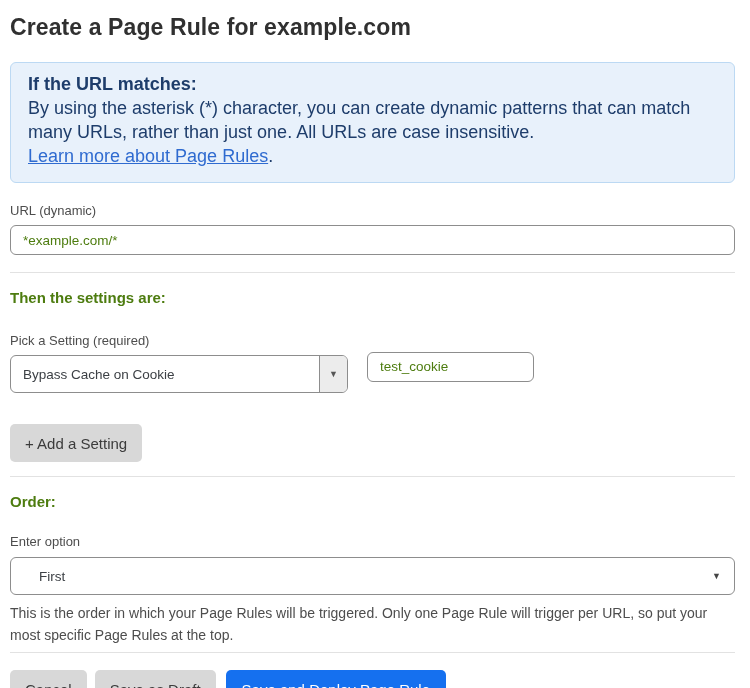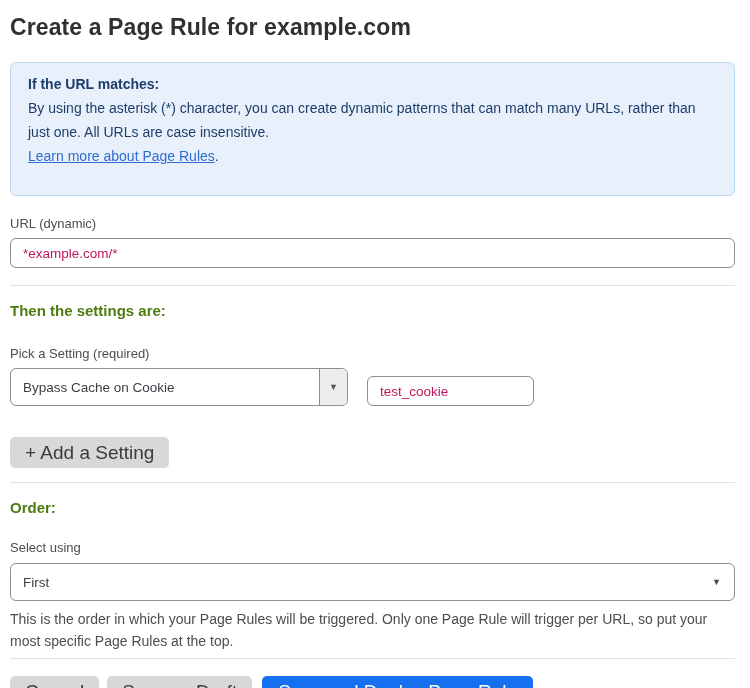"If the URL matches:" .info-box { font-size: 14px -> 18px; padding: 9px 17px 27px 17px -> 9px 17px 14px 17px }
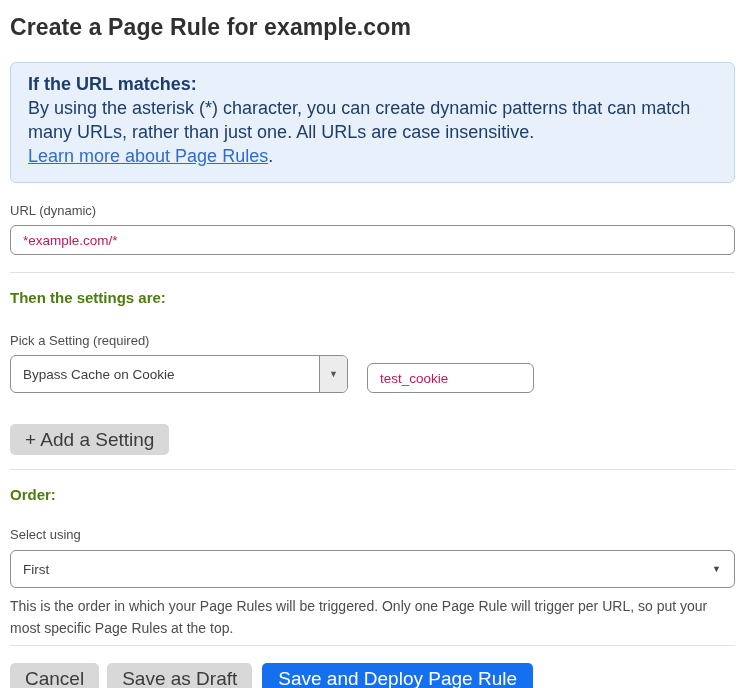"*example.com/*" .text-input { color: #be185d -> #4d7c0f }
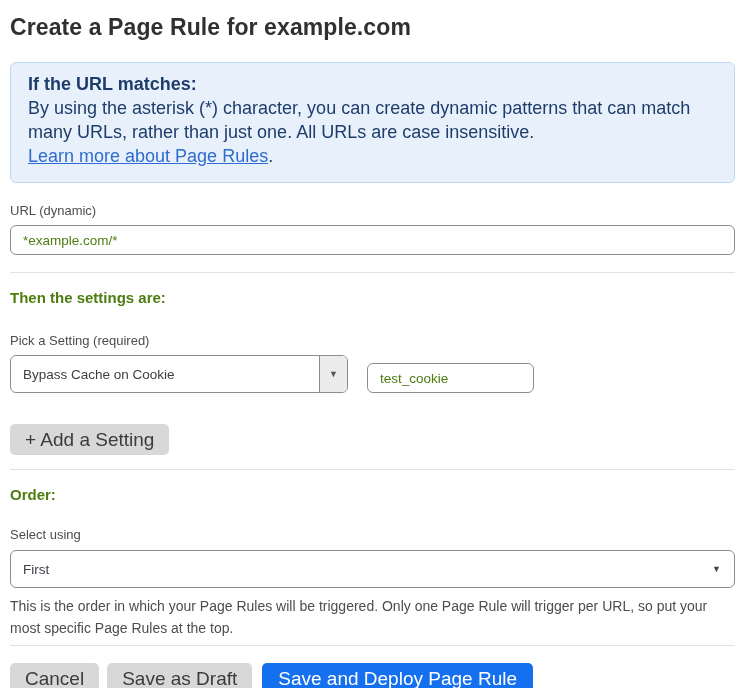"Pick a Setting (required)" .settings-row { align-items: flex-end -> center }
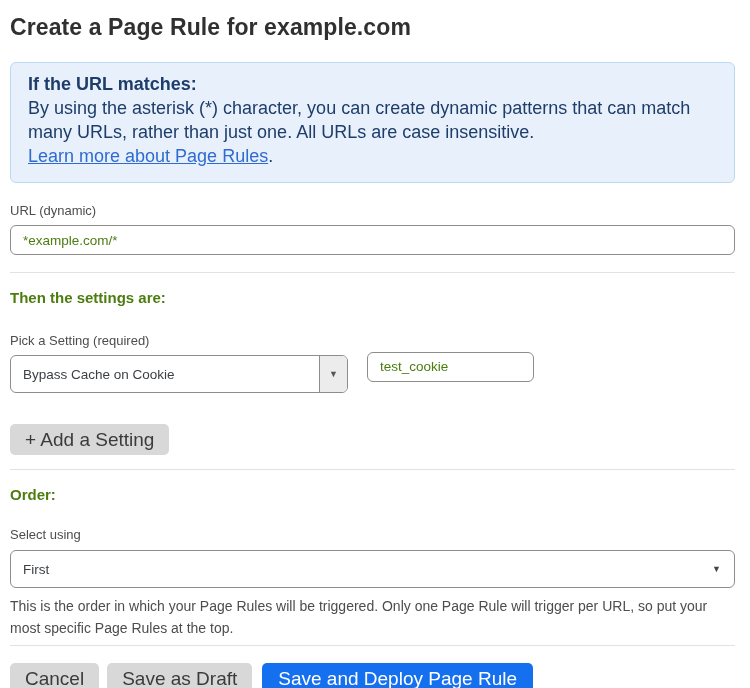"+ Add a Setting" .btn { font-size: 19px -> 15px; height: 31px -> 38px }
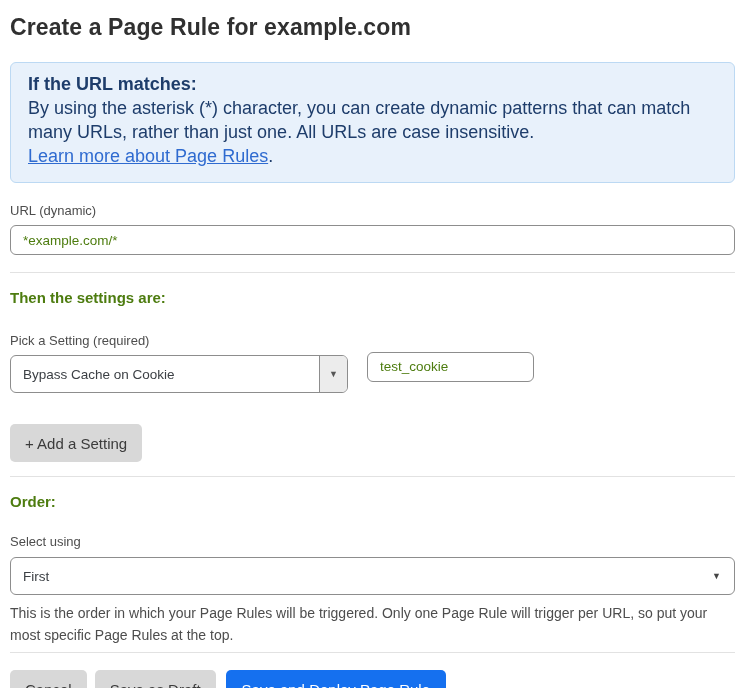"Select using" label.field-label { text: Select using -> Enter option }
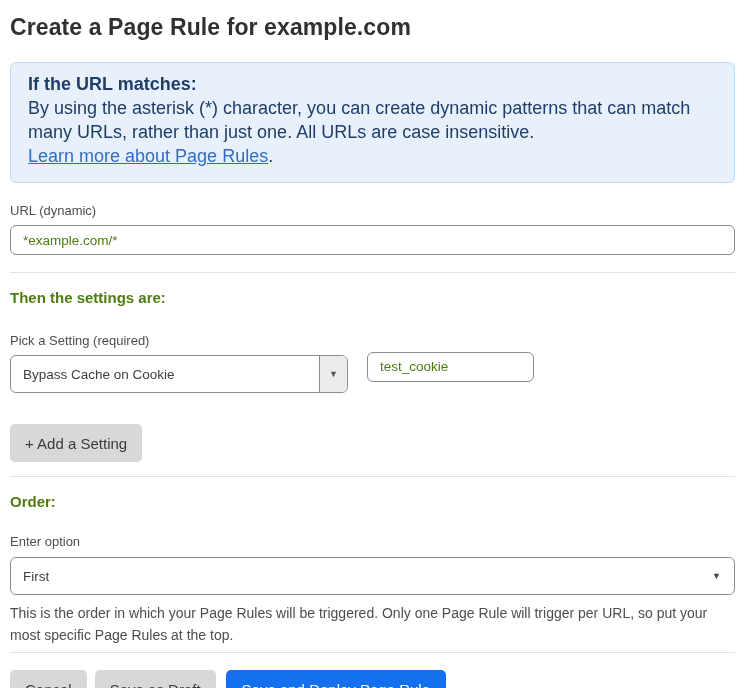"First" .order-select { padding-left: none -> 16px }
